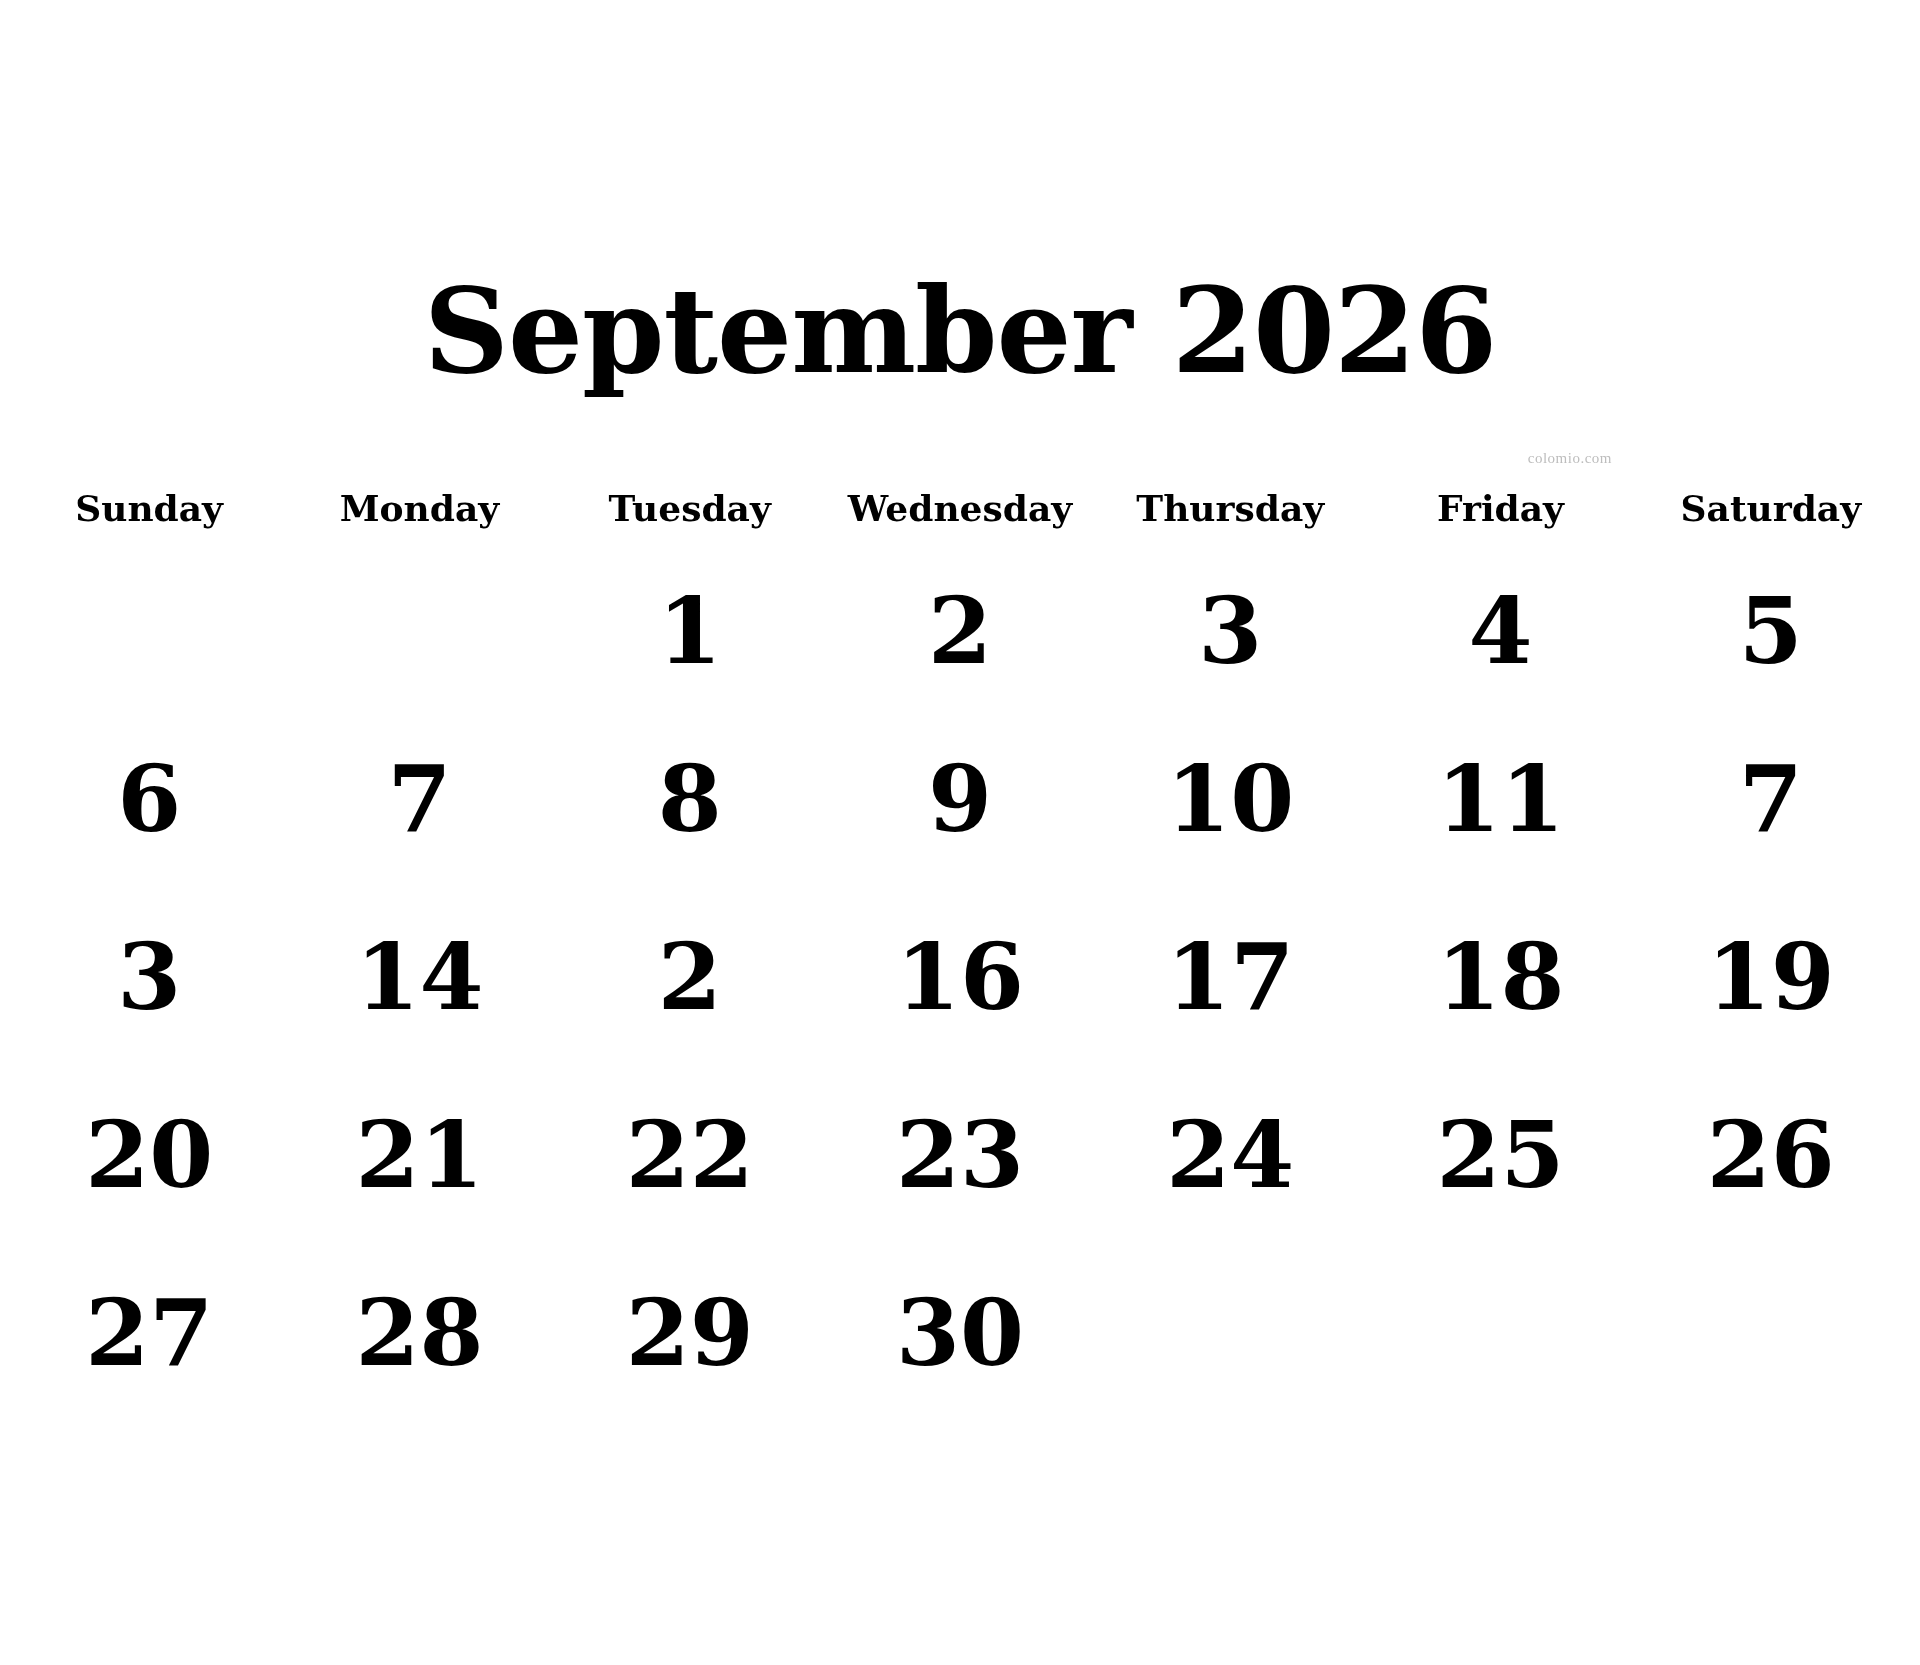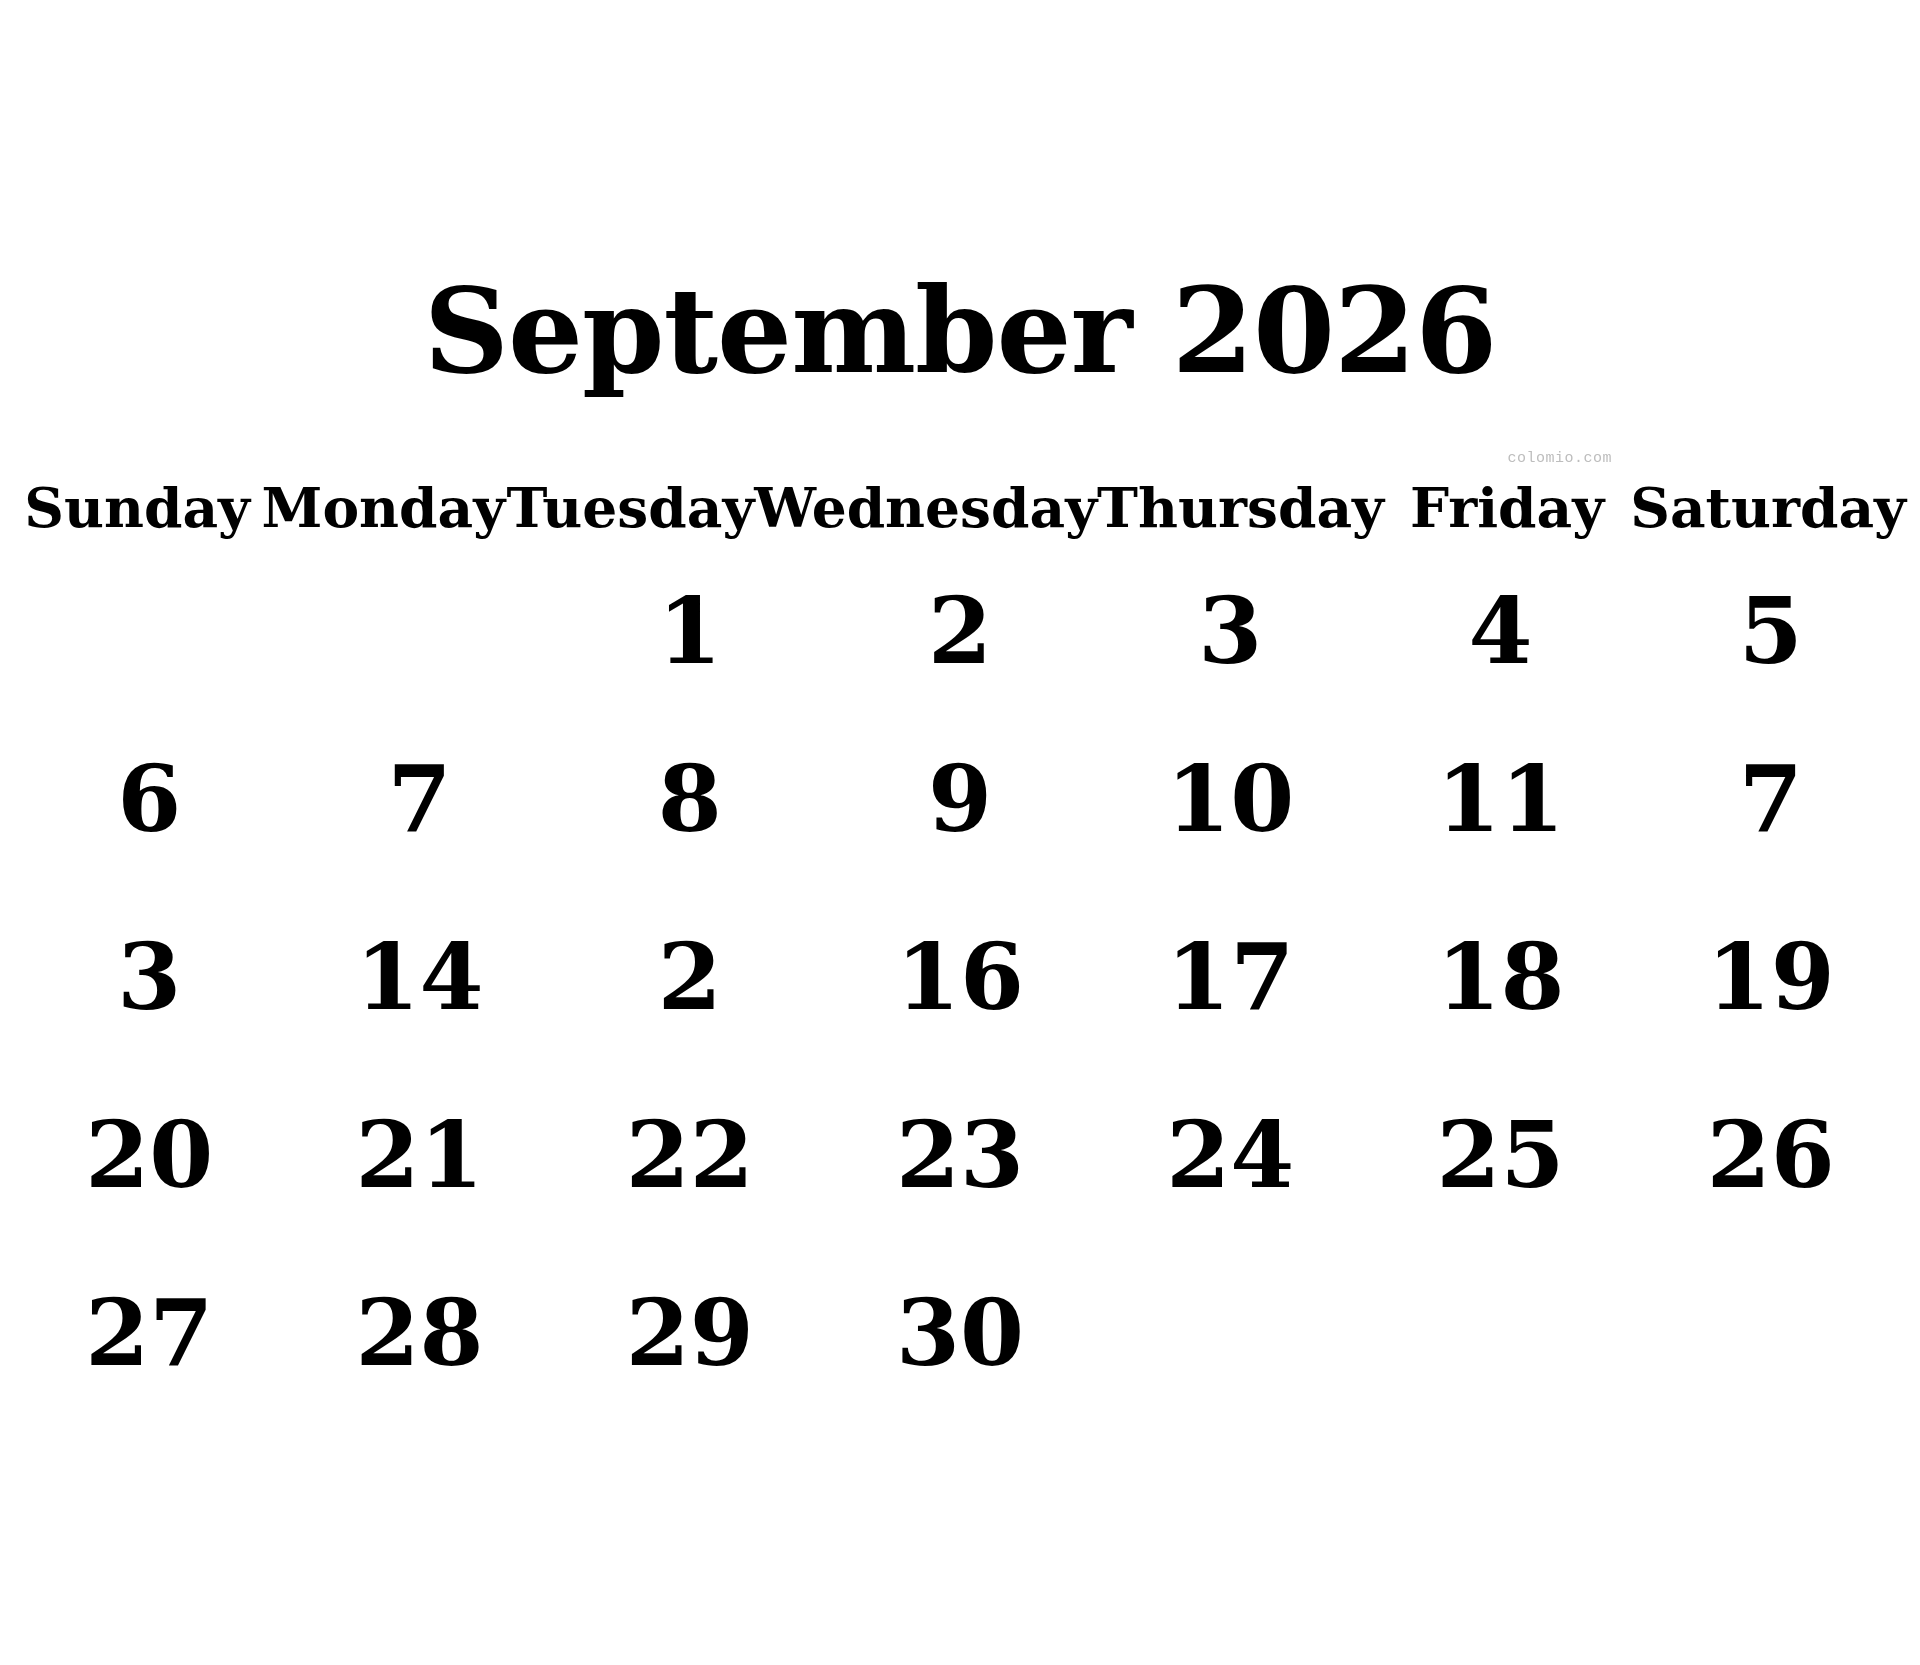"colomio.com" .watermark { font-family: Liberation Mono, monospace -> Liberation Serif, serif }
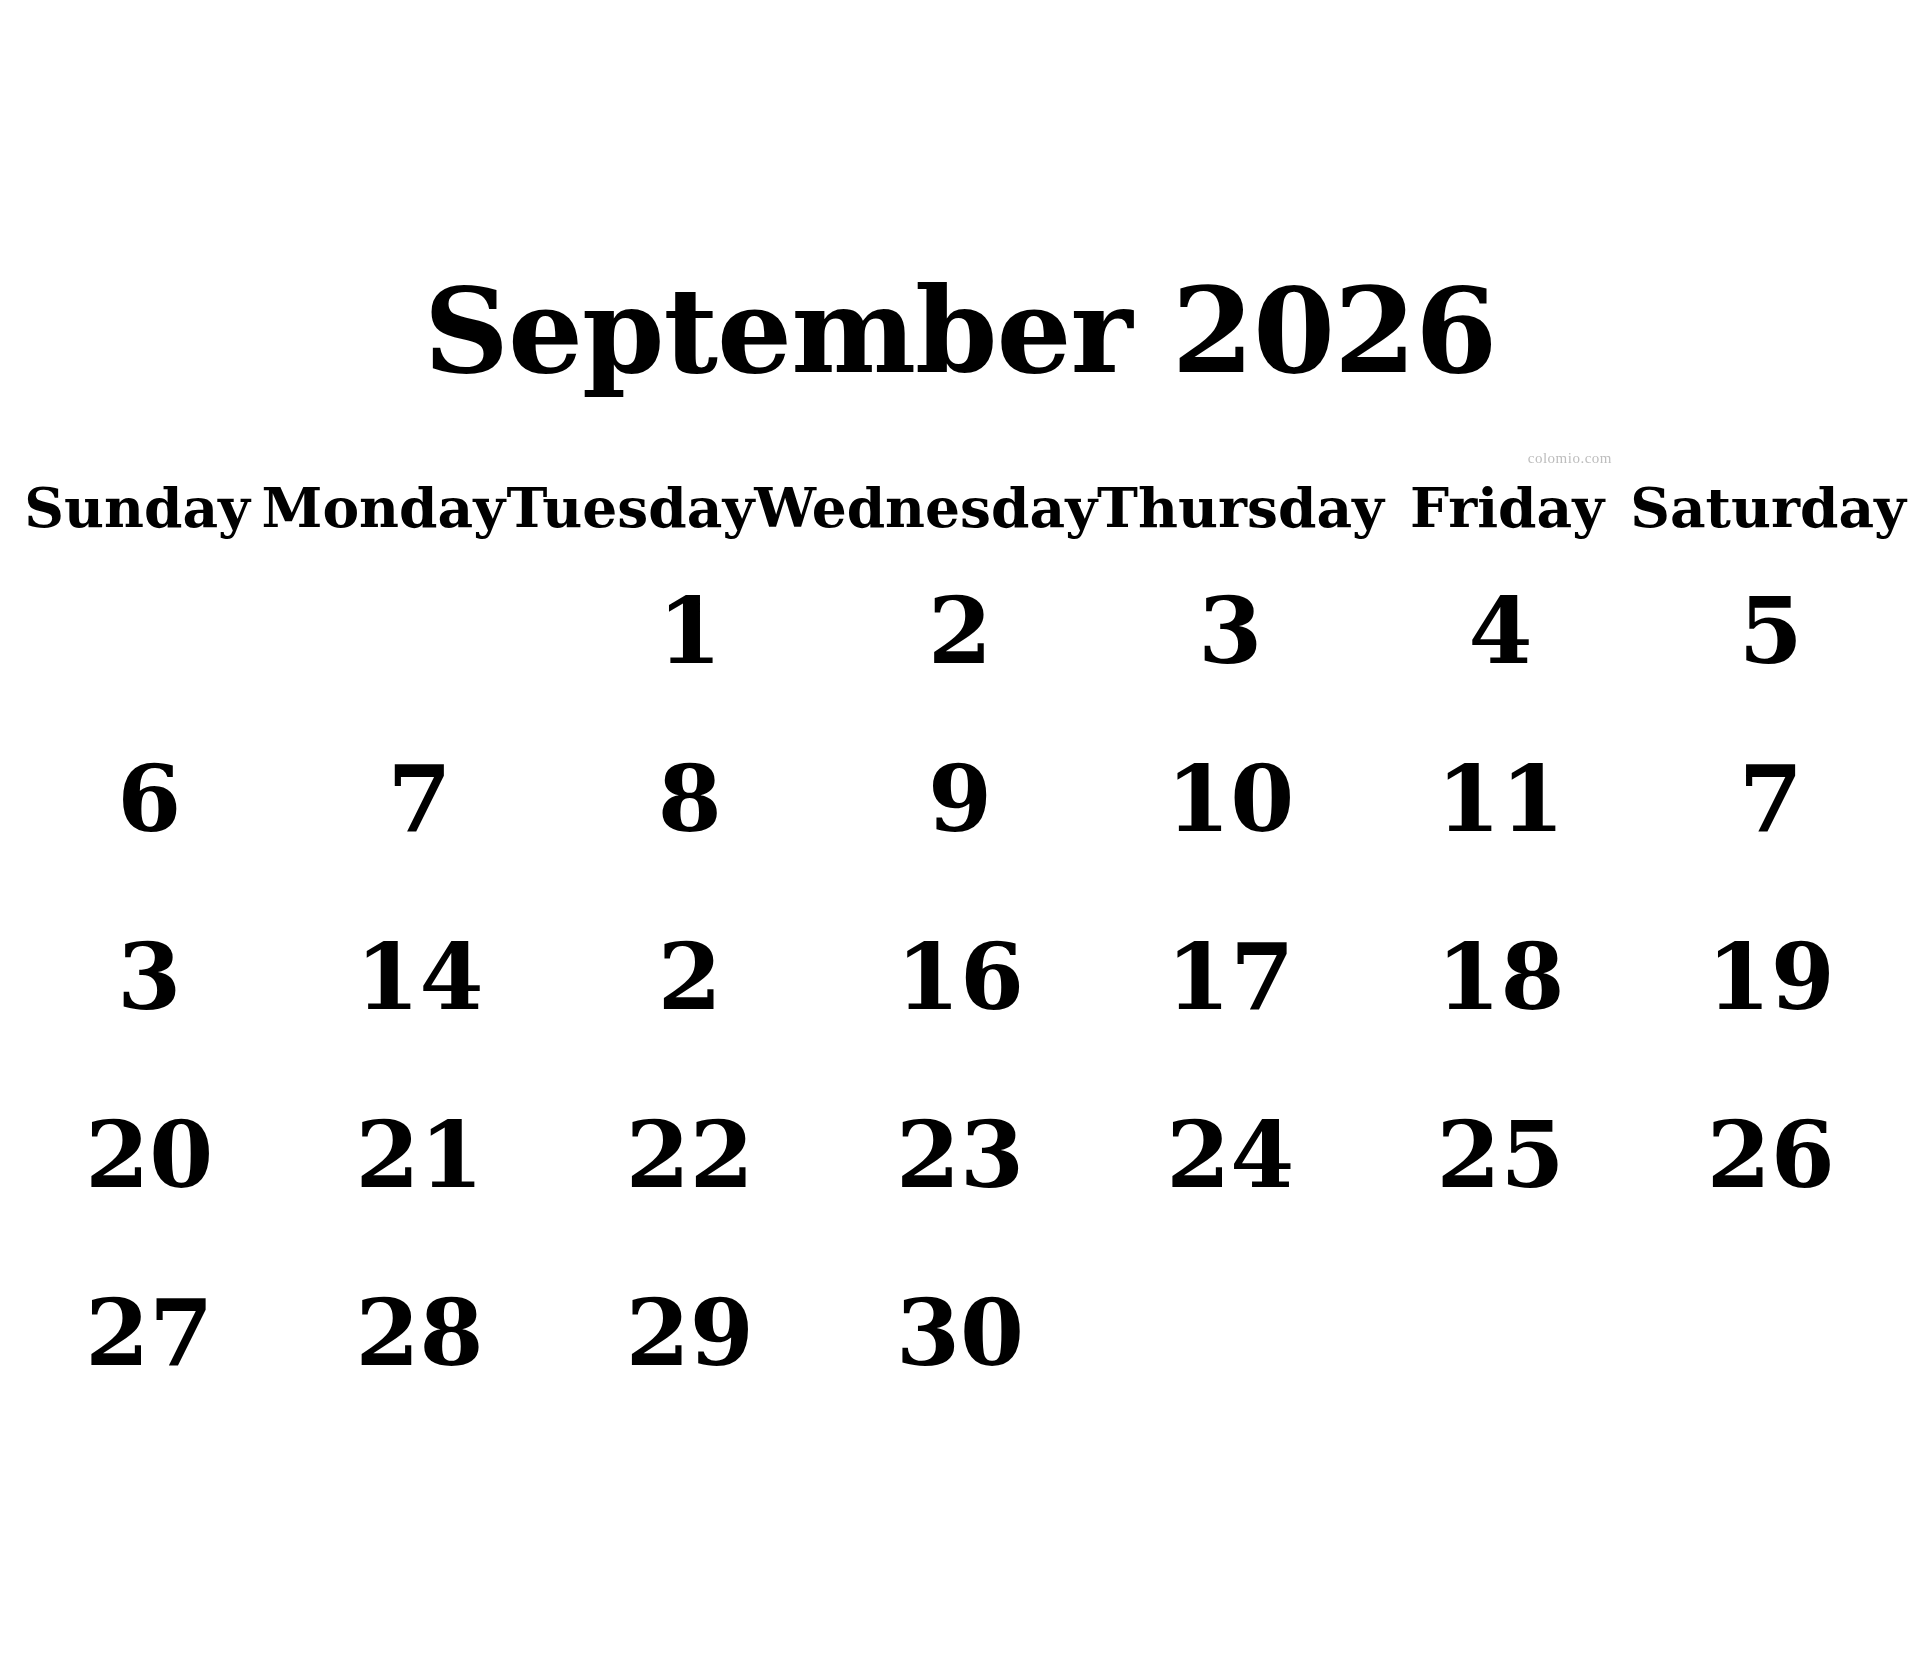"Sunday" .dayname { font-size: 55px -> 36px }
